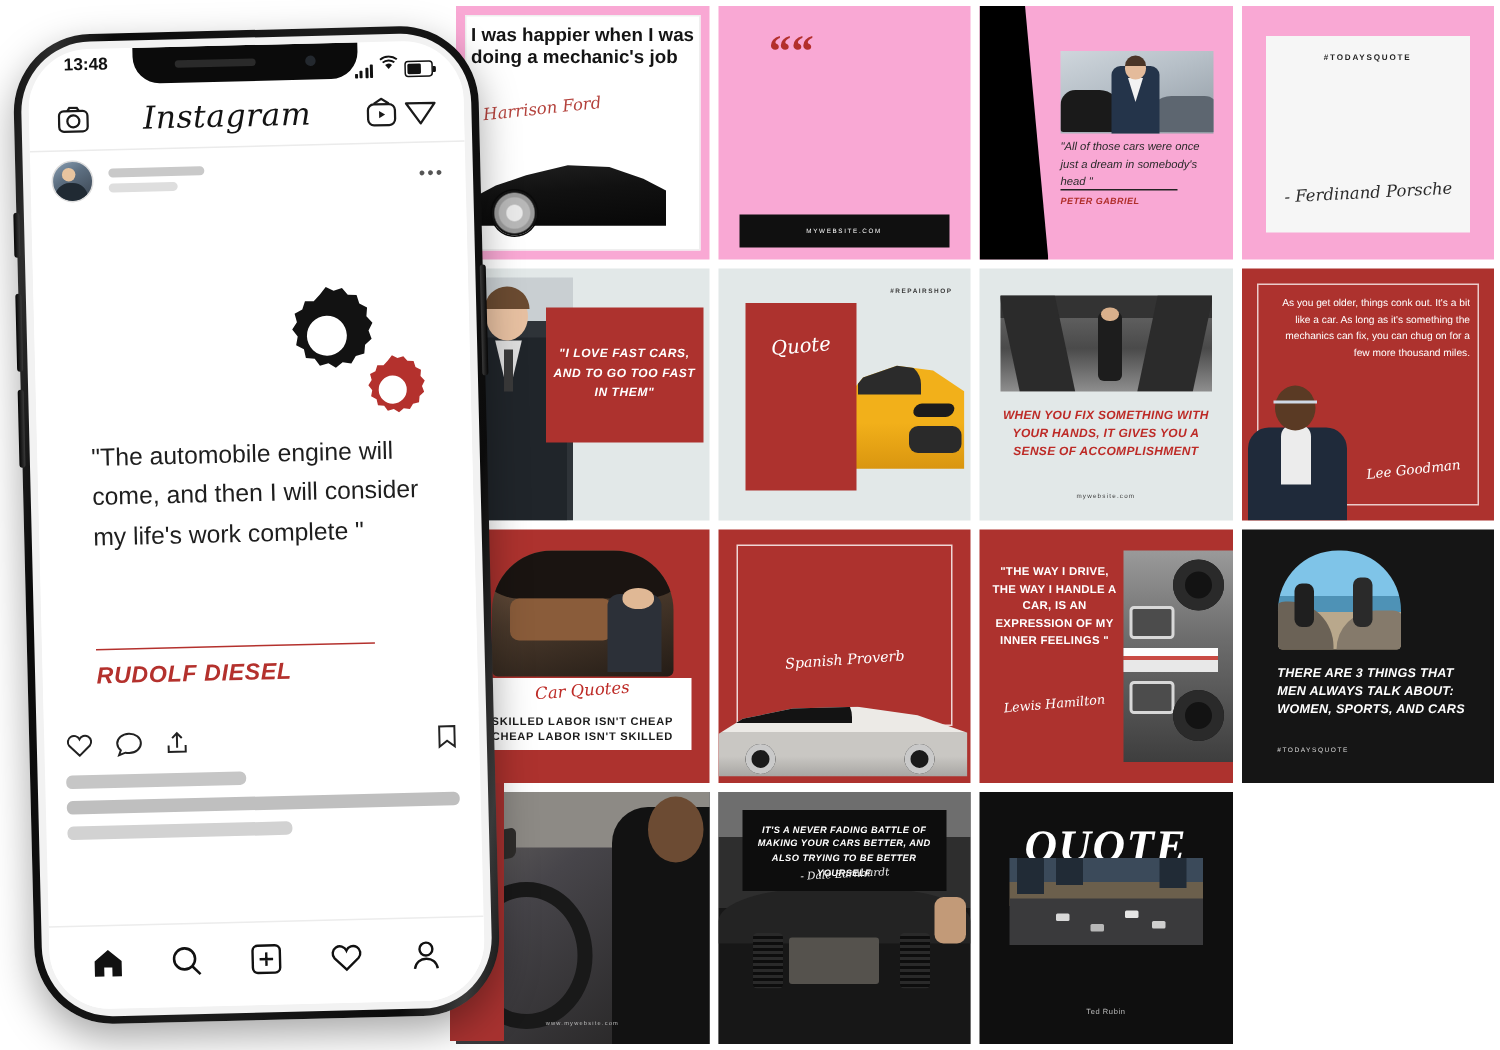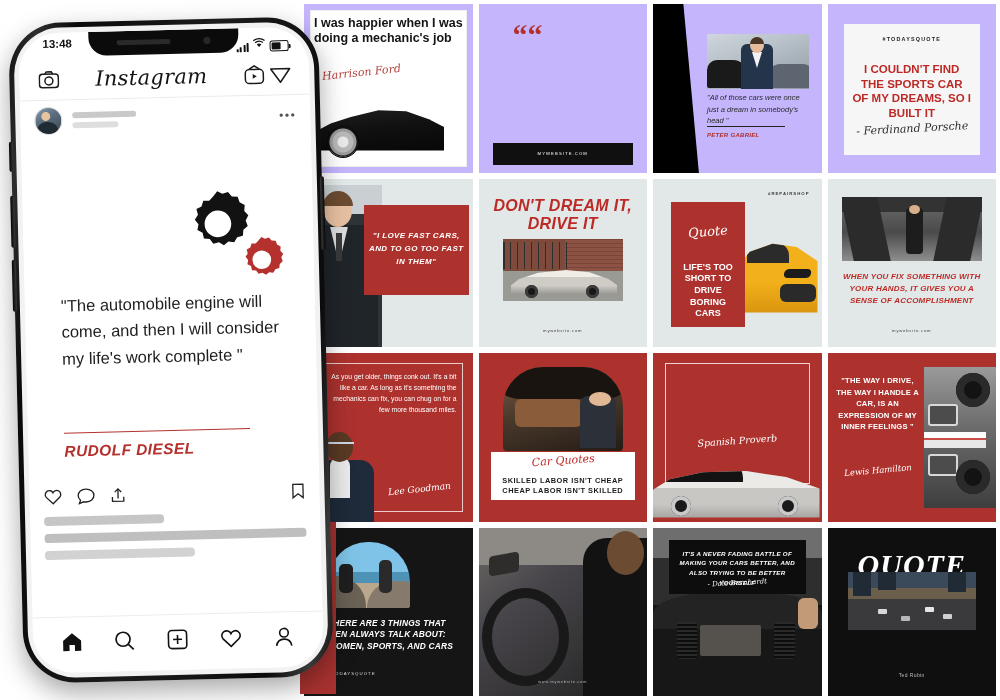"I was happier when I" .cell.white { background: #c4b5fd -> #f9a8d4 }
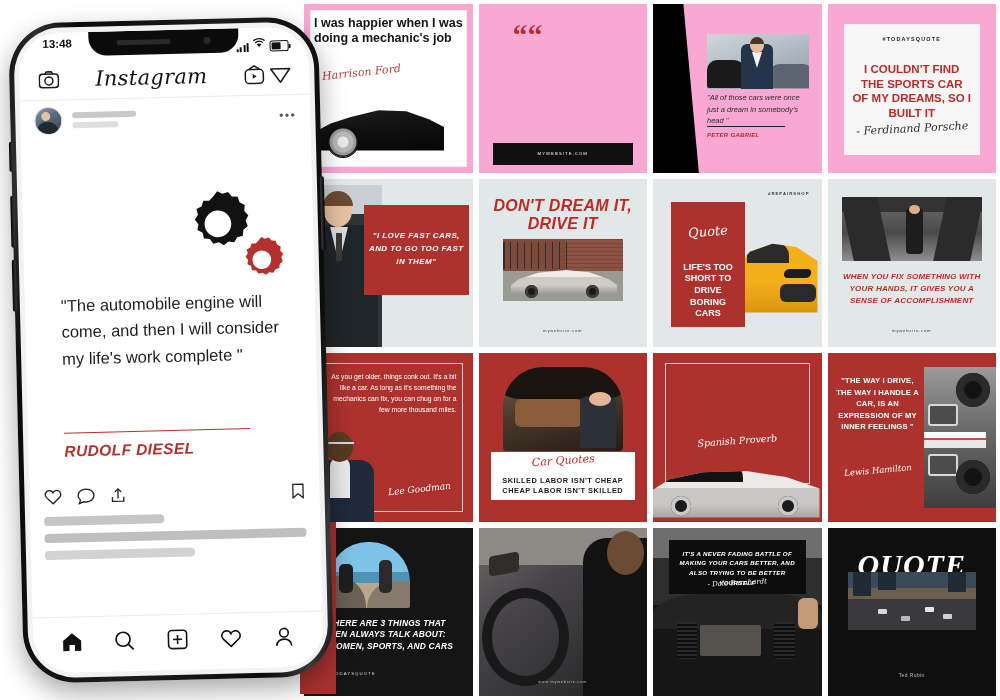"I COULDN'T FIND THE SPORTS" div.q { html: <div>I COULDN'T FIND THE SPORTS CAR OF MY DREAMS, SO I BUILT IT</div> -> none }
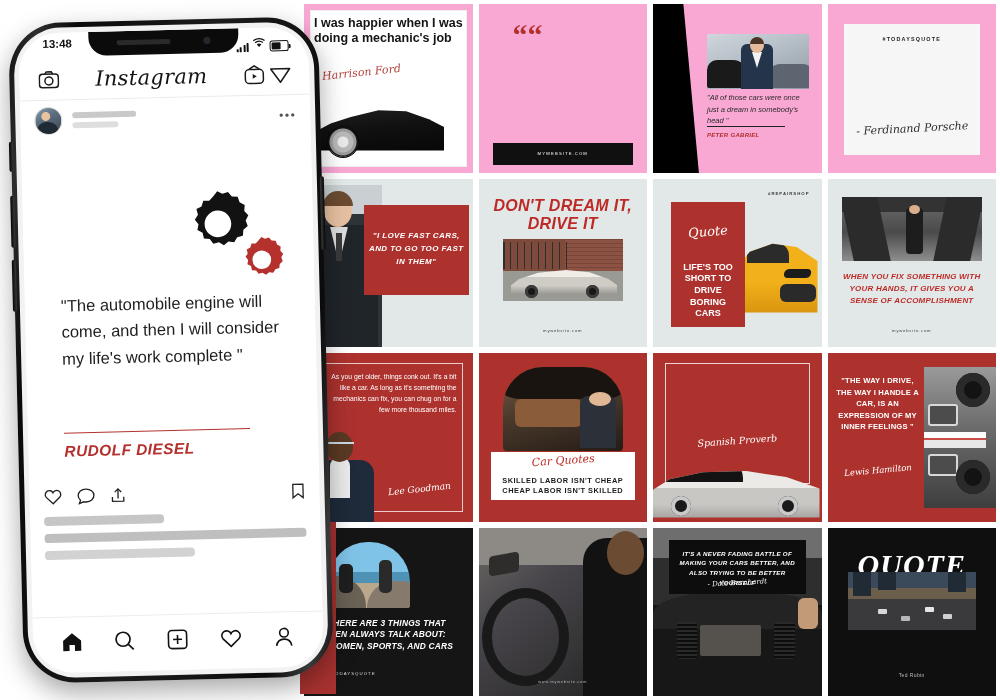"DON'T DREAM IT, DRIVE IT" div.cell { html: <div> <div>DON'T DREAM IT, DRIVE IT</div> <div> <div></div> <div></div> <div></div> <div></div> <div></div> </div> <div>mywebsite.com</div> </div> -> none }
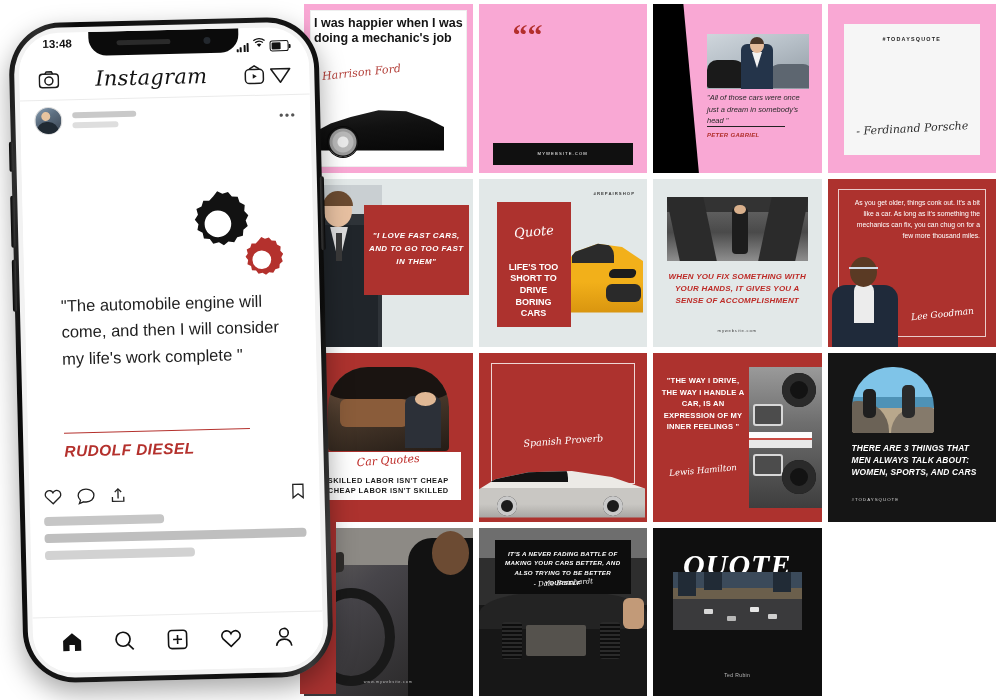"LIFE'S TOO SHORT TO DRIVE" div.txt { html: <div>LIFE'S TOO SHORT TO DRIVE BORING CARS</div> -> none }
